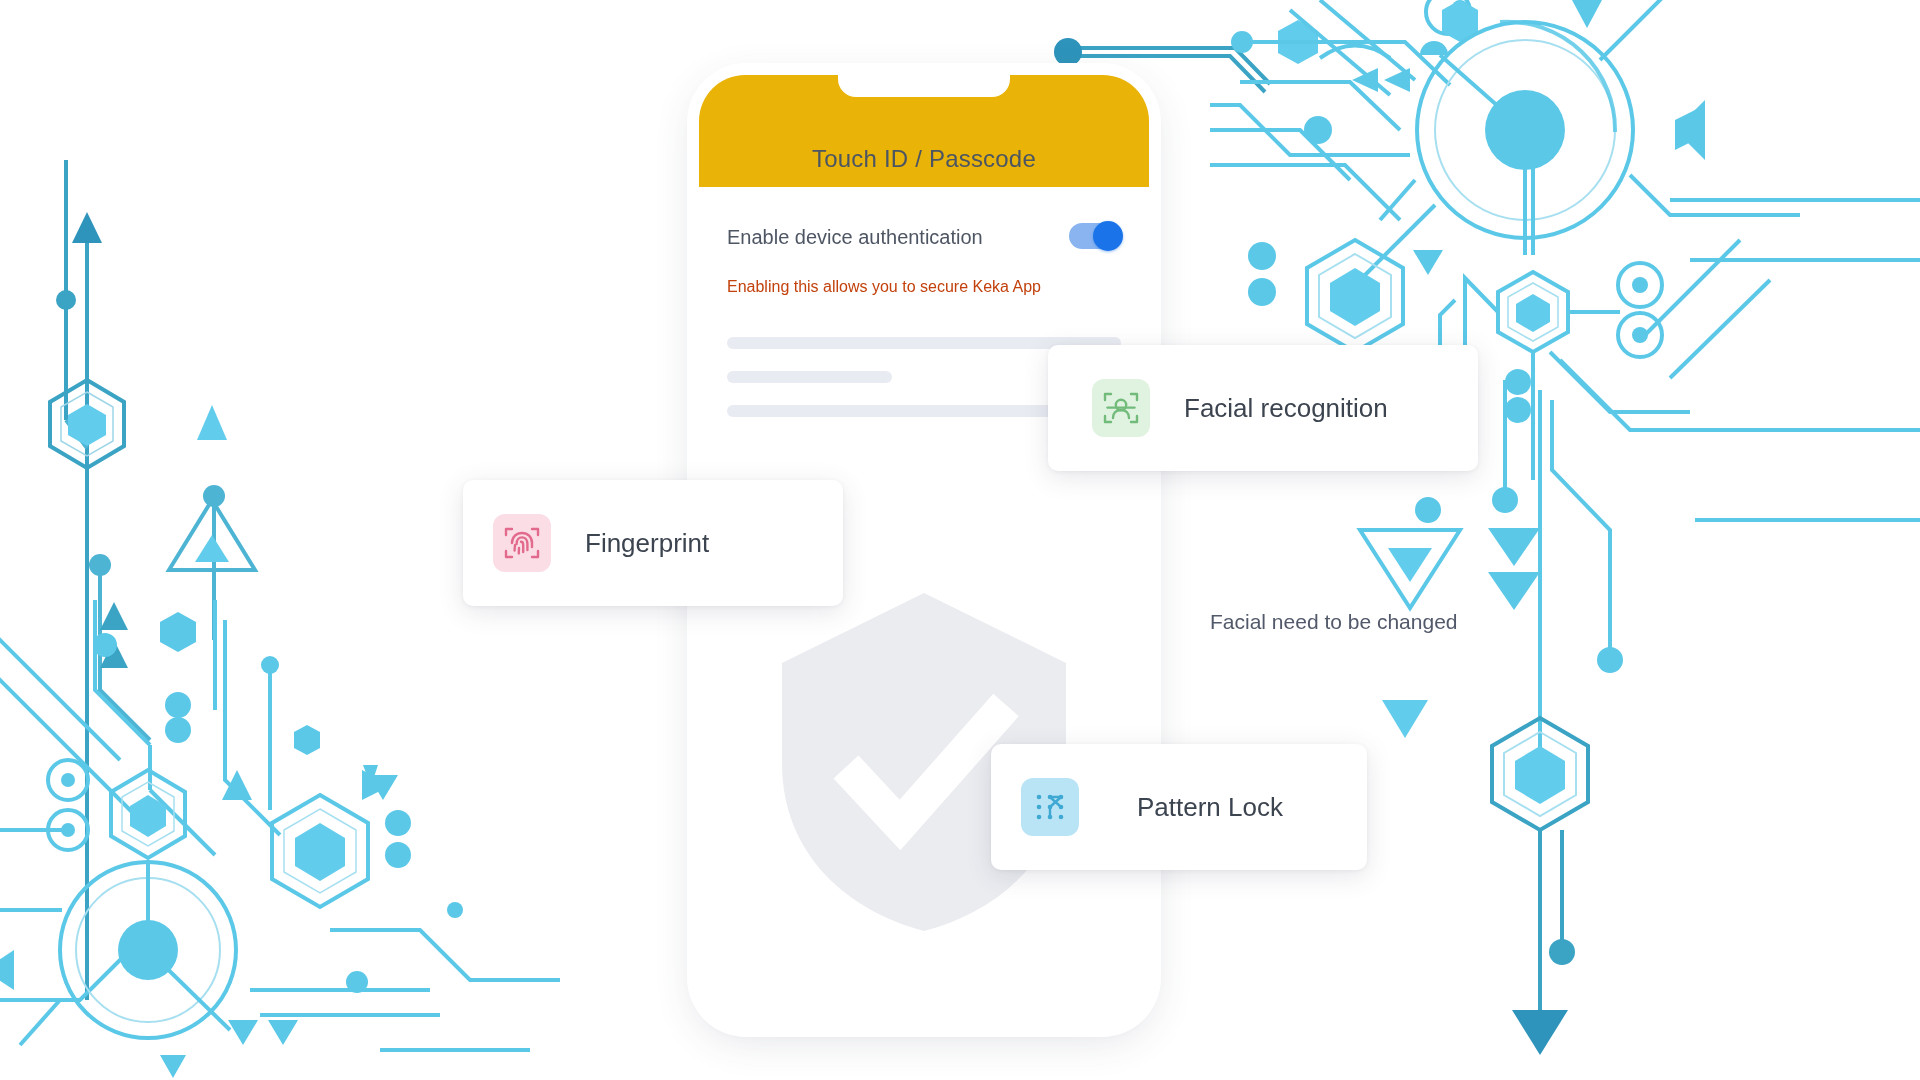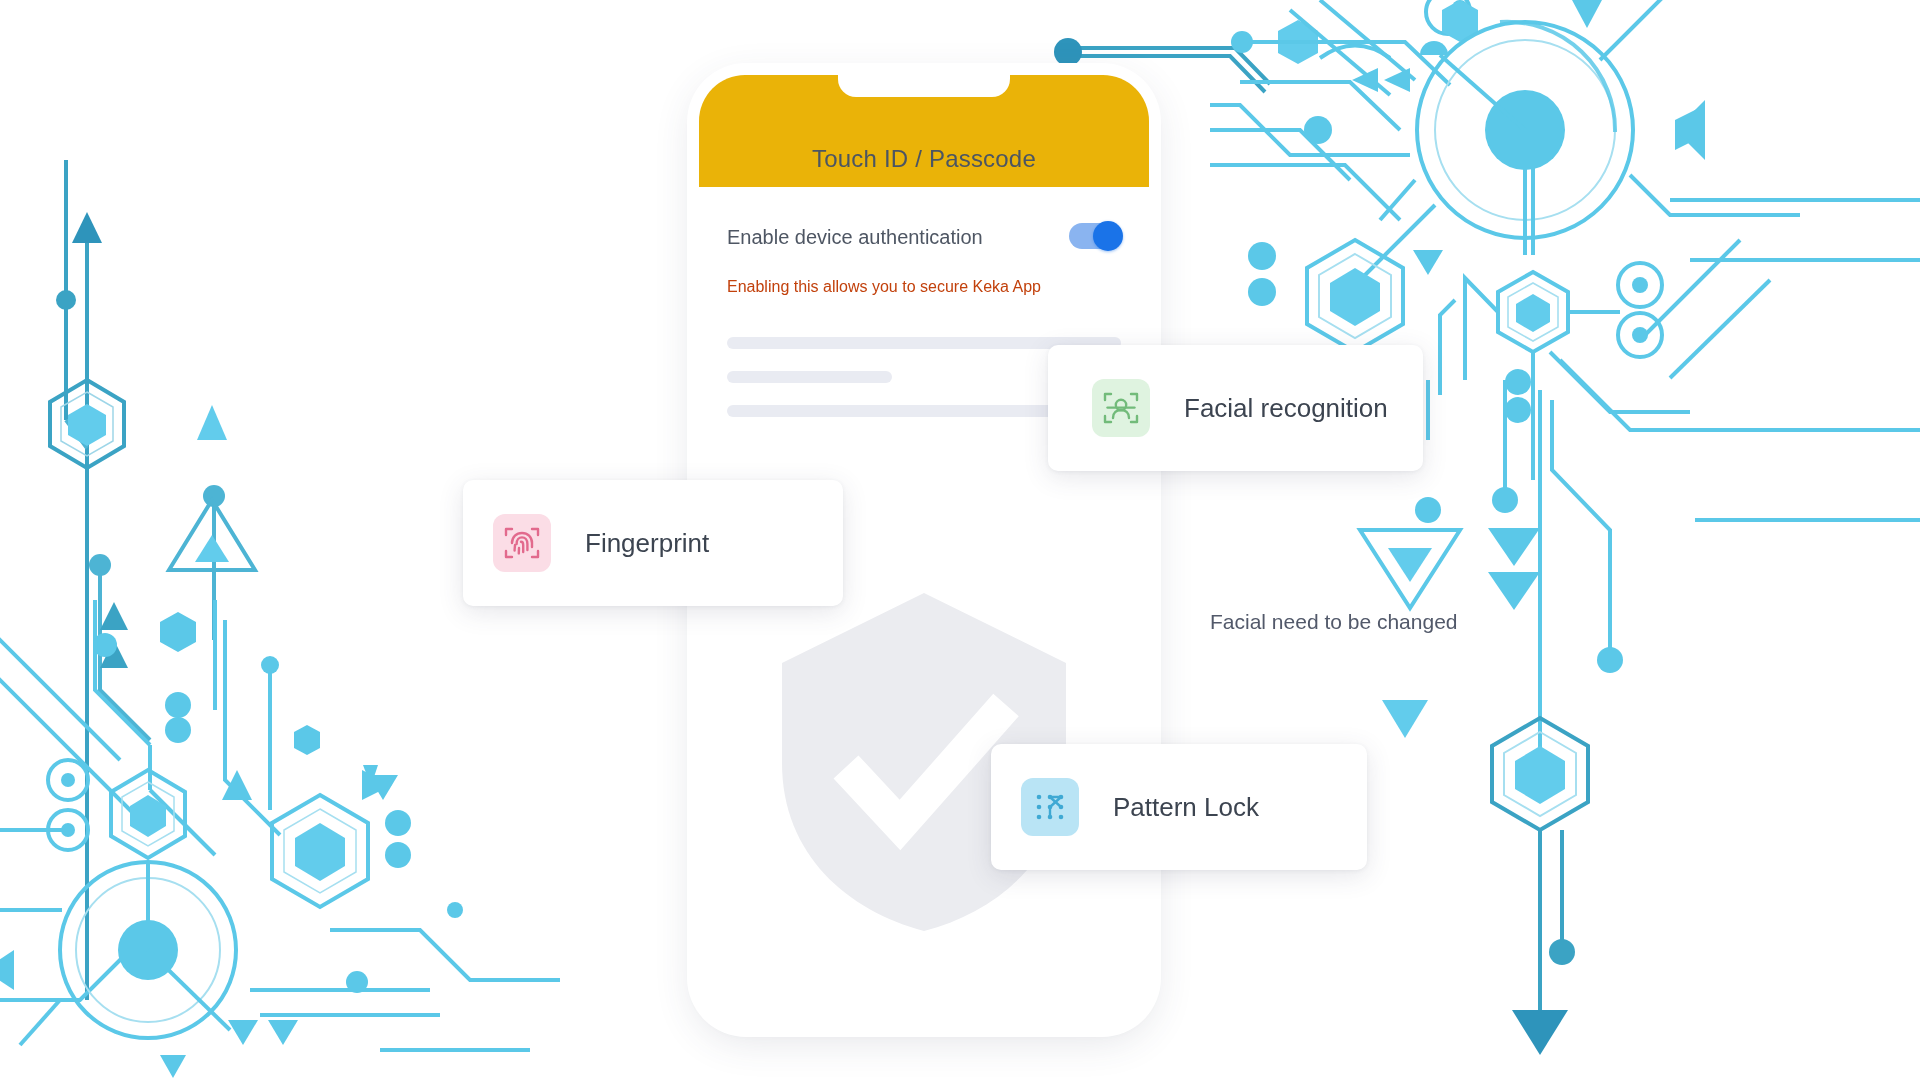"Facial recognition" #card-facial { width: 375px -> 430px }
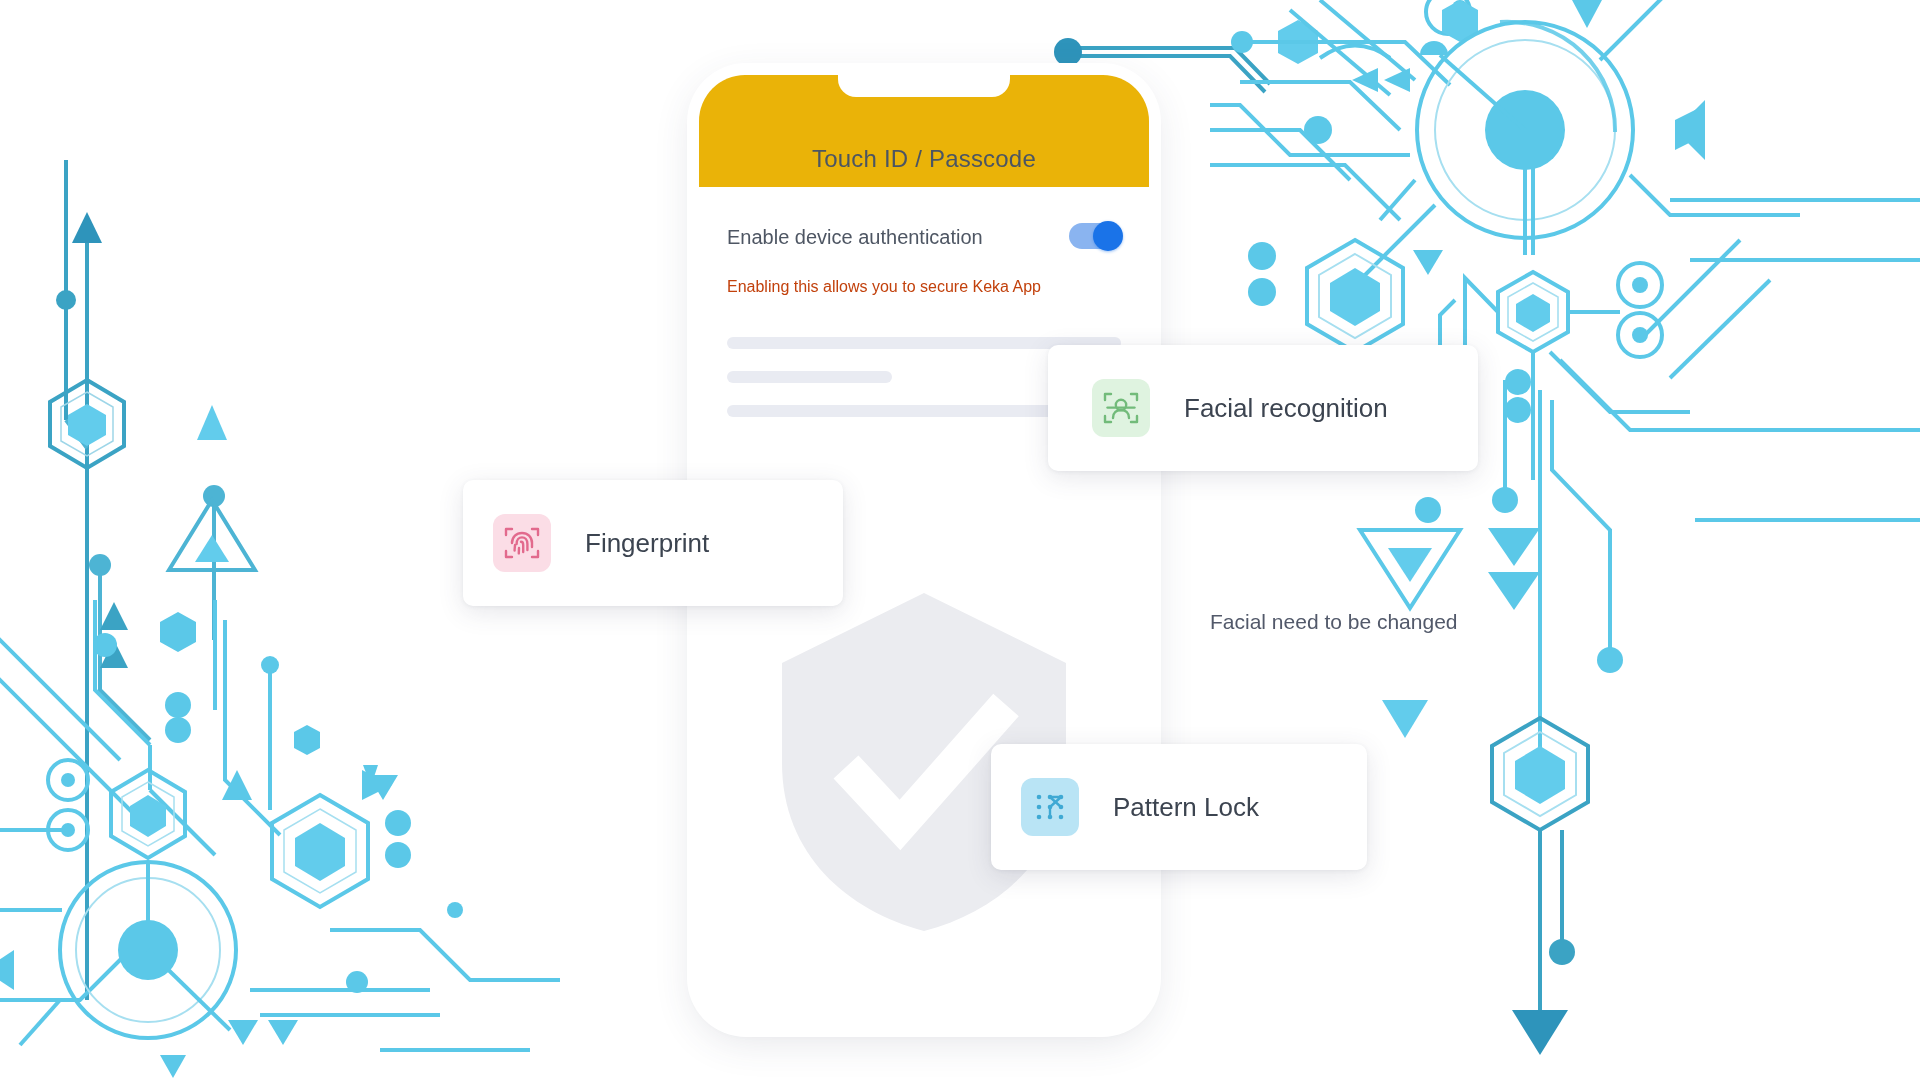"Pattern Lock" #card-pattern { gap: none -> 24px }
